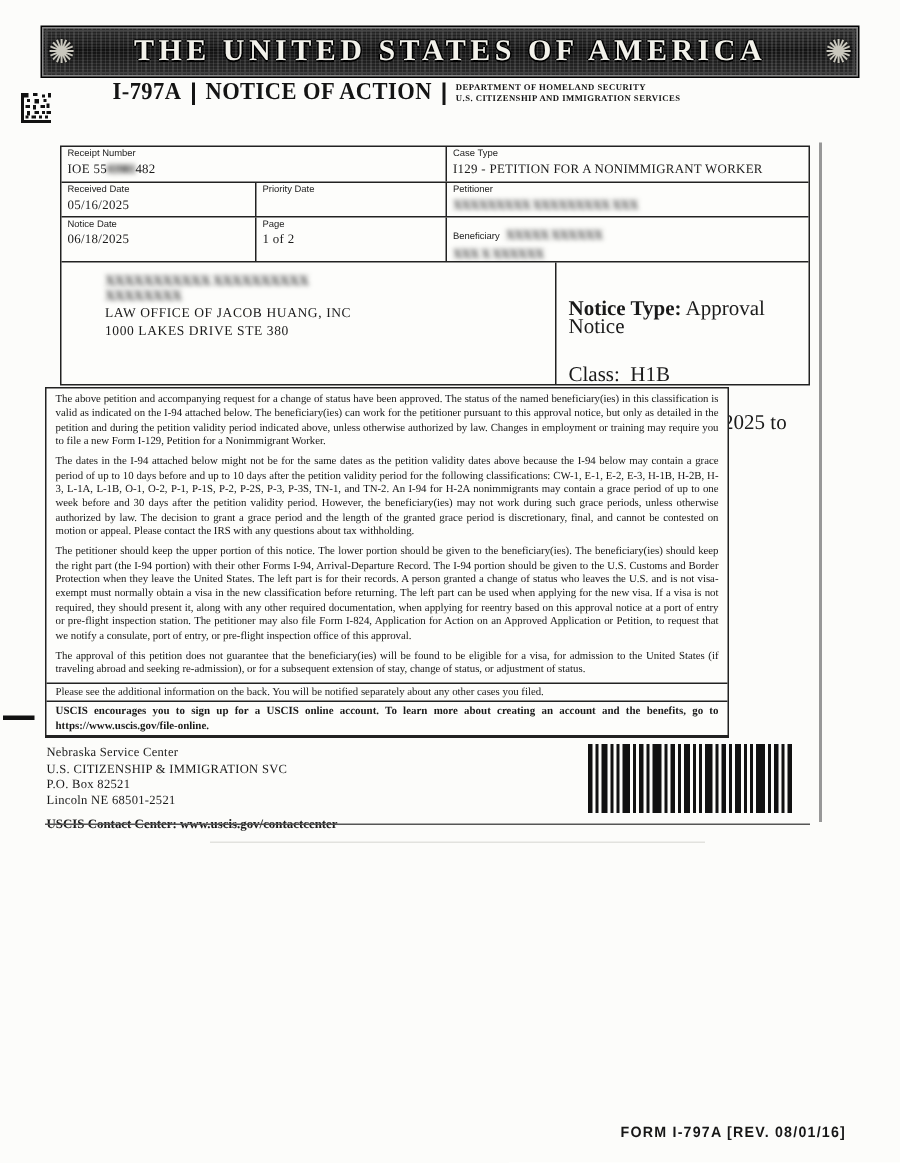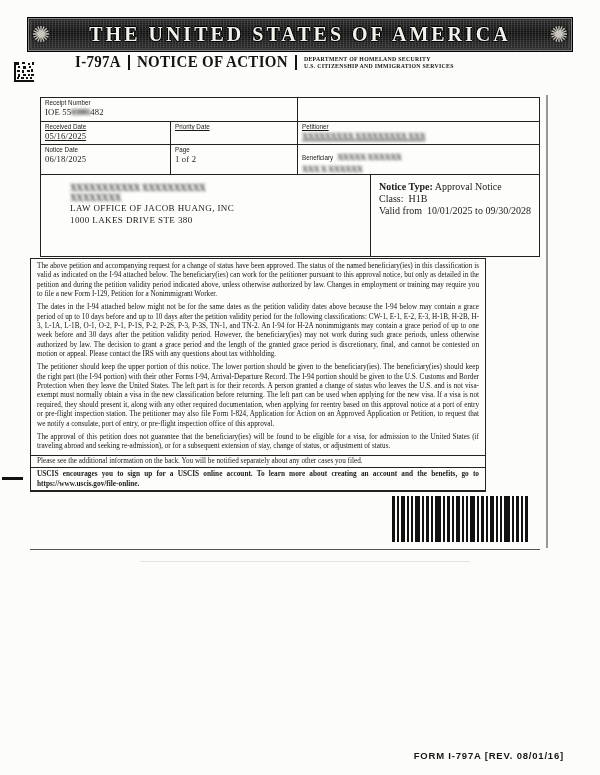"I129 - PETITION FOR A" div.cell { html: none -> <div> <div>Case Type</div> <div>I129 - PETITION FOR A NONIMMIGRANT WORKER</div> </div> }
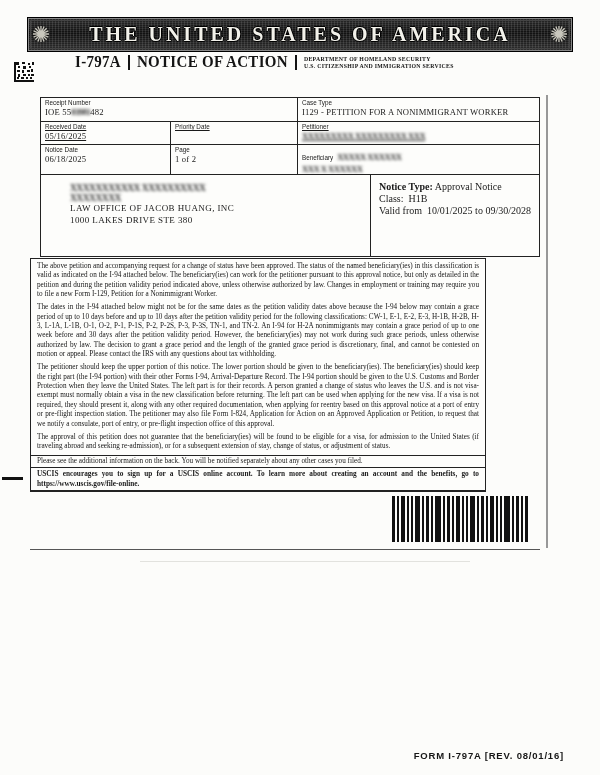"05/16/2025" .rowB { text-decoration: underline -> none }
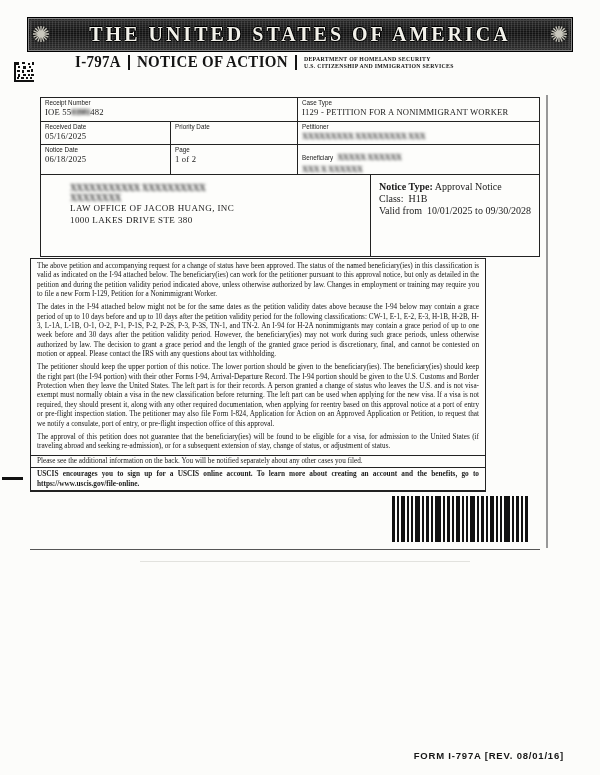"Notice Type: Approval Notice" .nb-line { font-size: 10px -> 14px; margin-top: none -> 20px }
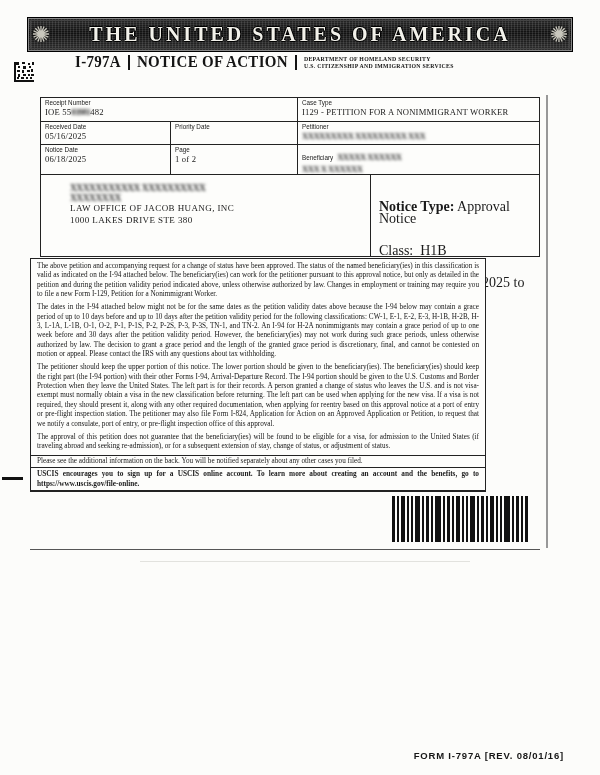"Nebraska Service Center" div.svc-block { html: none -> <div> <div>Nebraska Service Center</div> <div>U.S. CITIZENSHIP &amp; IMMIGRATION SVC</div> <div>P.O. Box 82521</div> <div>Lincoln NE 68501-2521</div> <div>USCIS Contact Center: www.uscis.gov/contactcenter</div> </div> }
